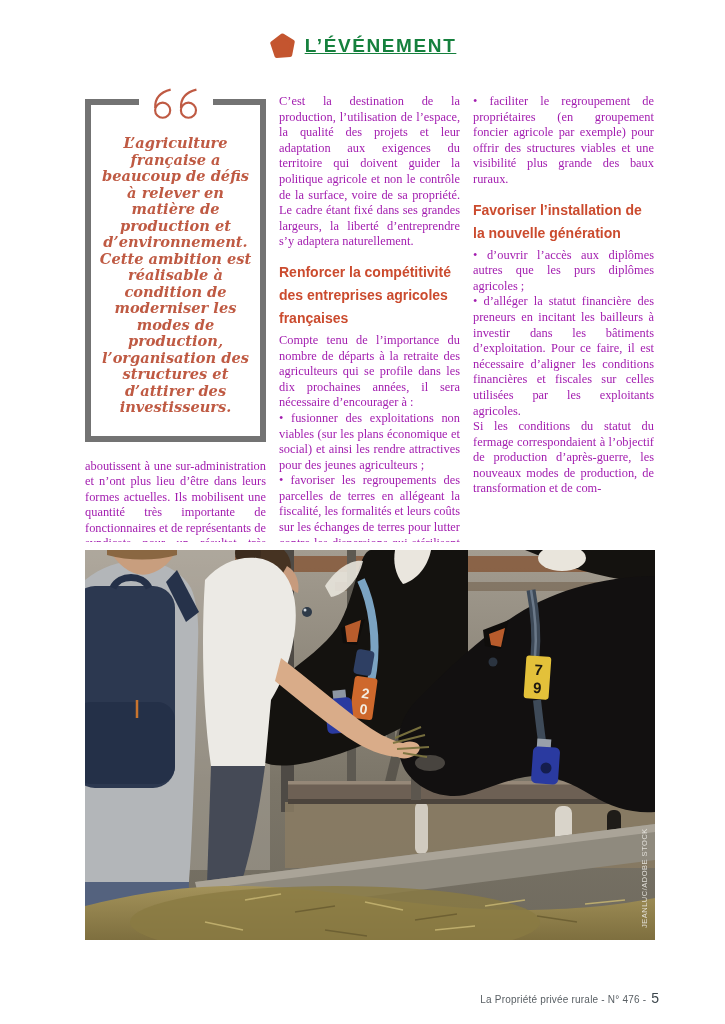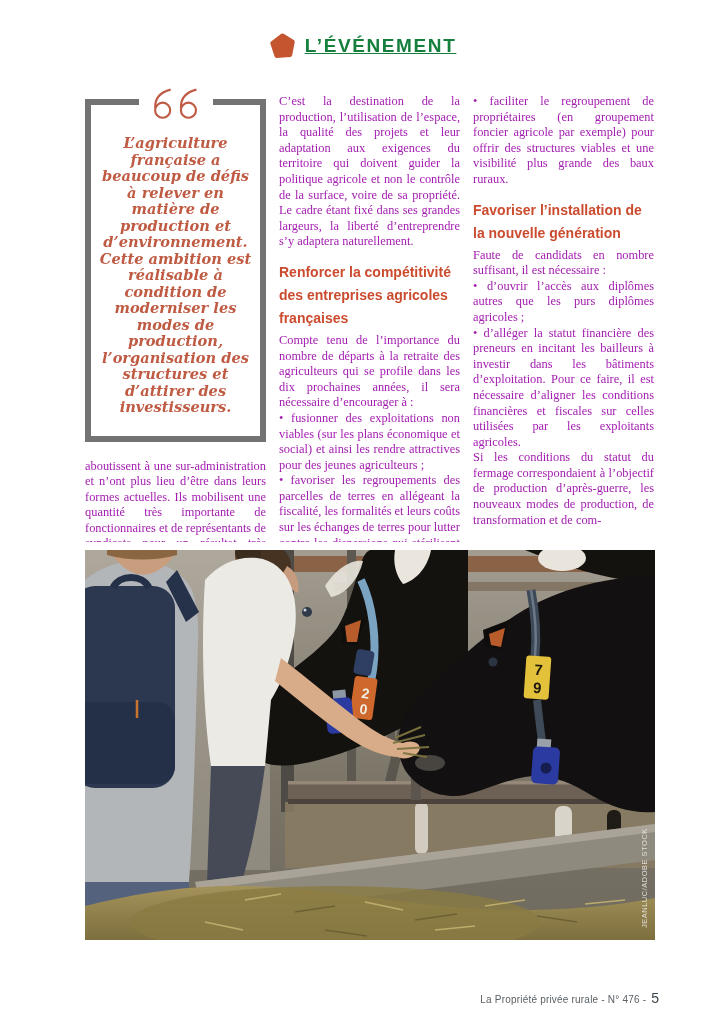"Faute de candidats en nombre" p { html: <p>Faute de candidats en nombre suffisant, il est nécessaire&nbsp;:</p> -> none }
